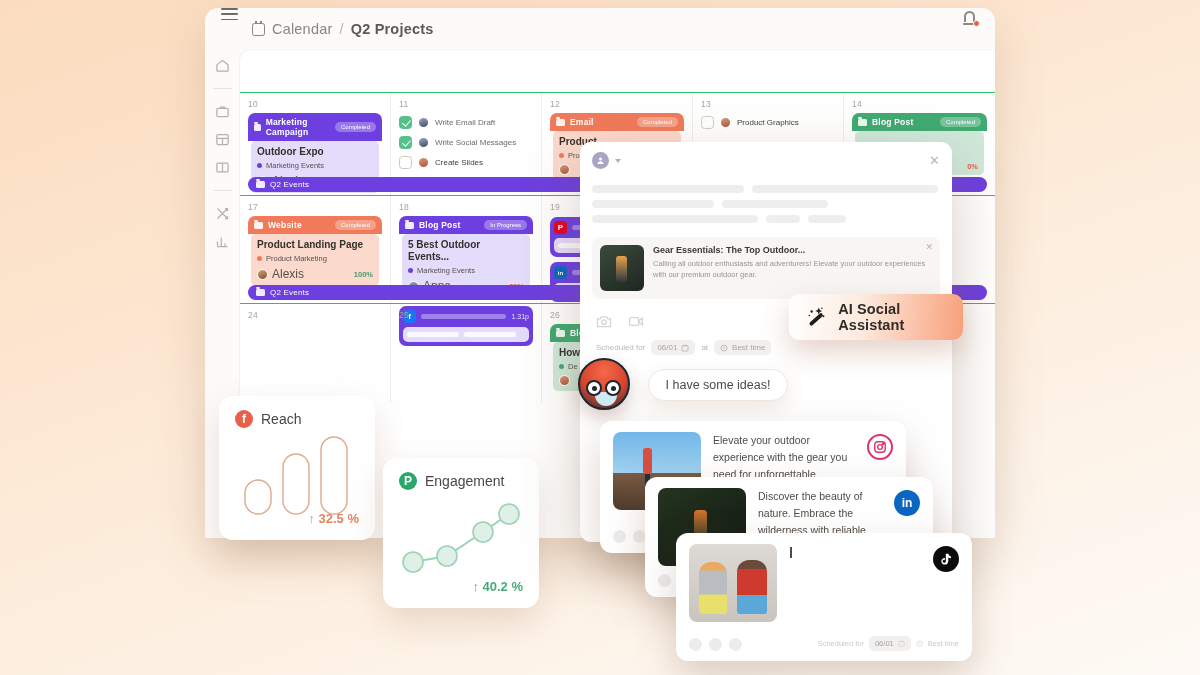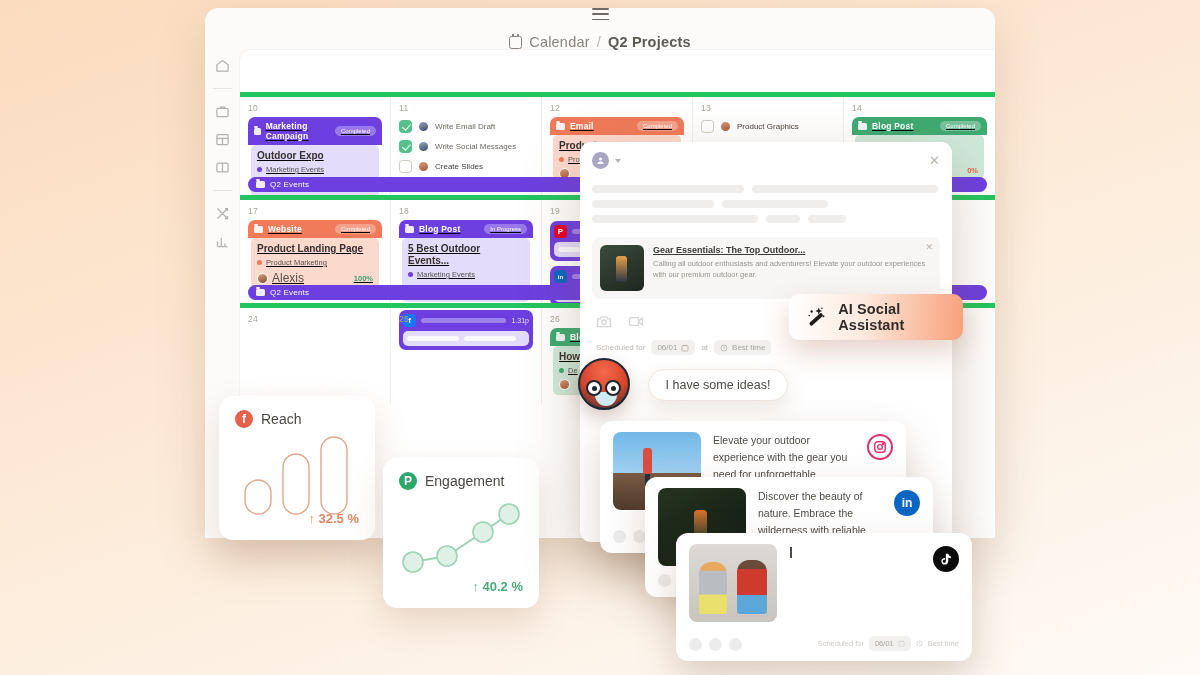"Calendar" .topbar { align-items: center -> none; flex-direction: column -> none }
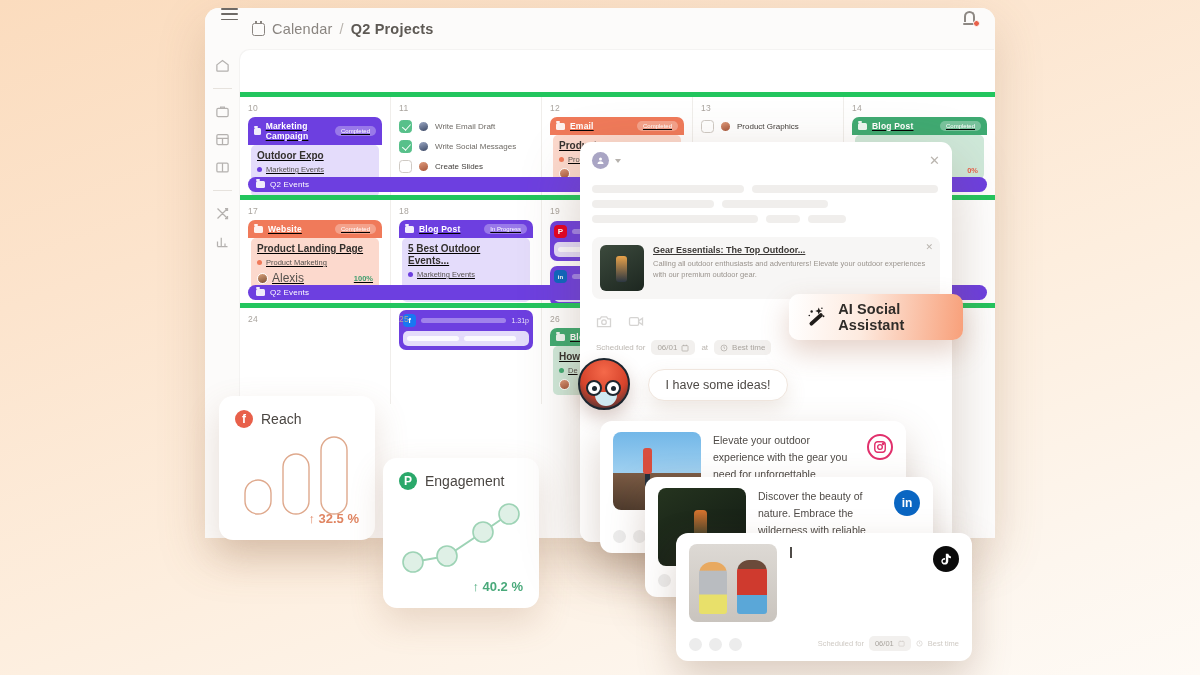"10" .week { border-top: 5px solid #22c55e -> 1px solid #22c55e }
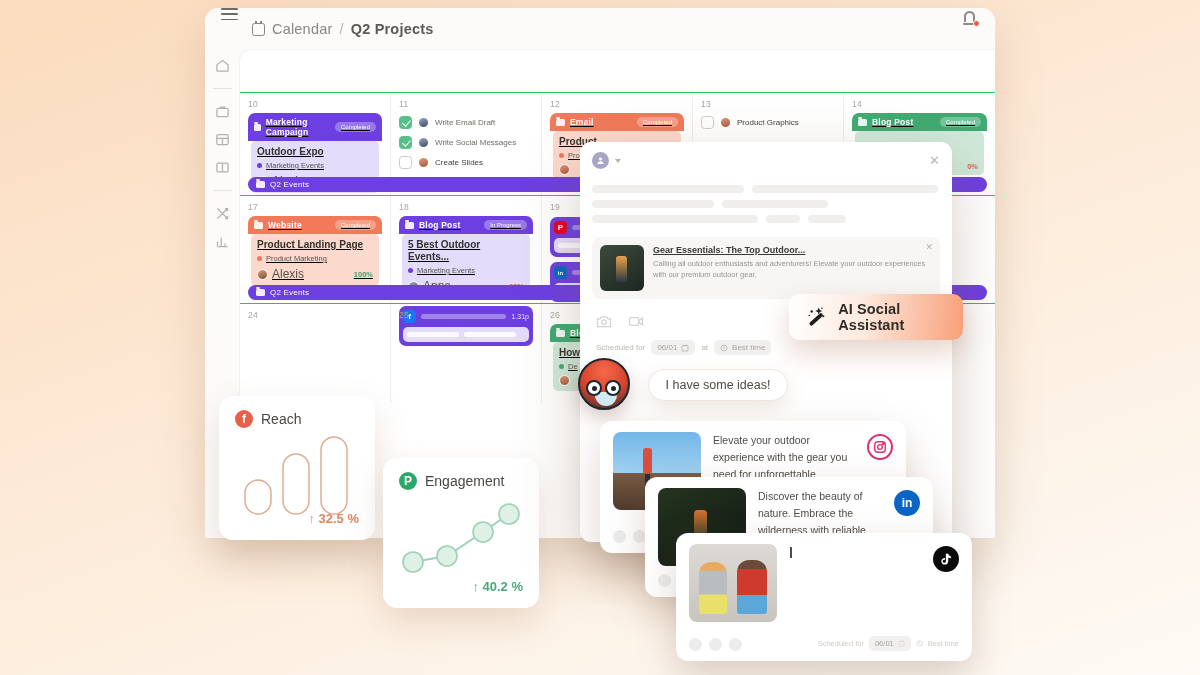"Marketing Campaign" .ev { text-decoration: underline -> none }
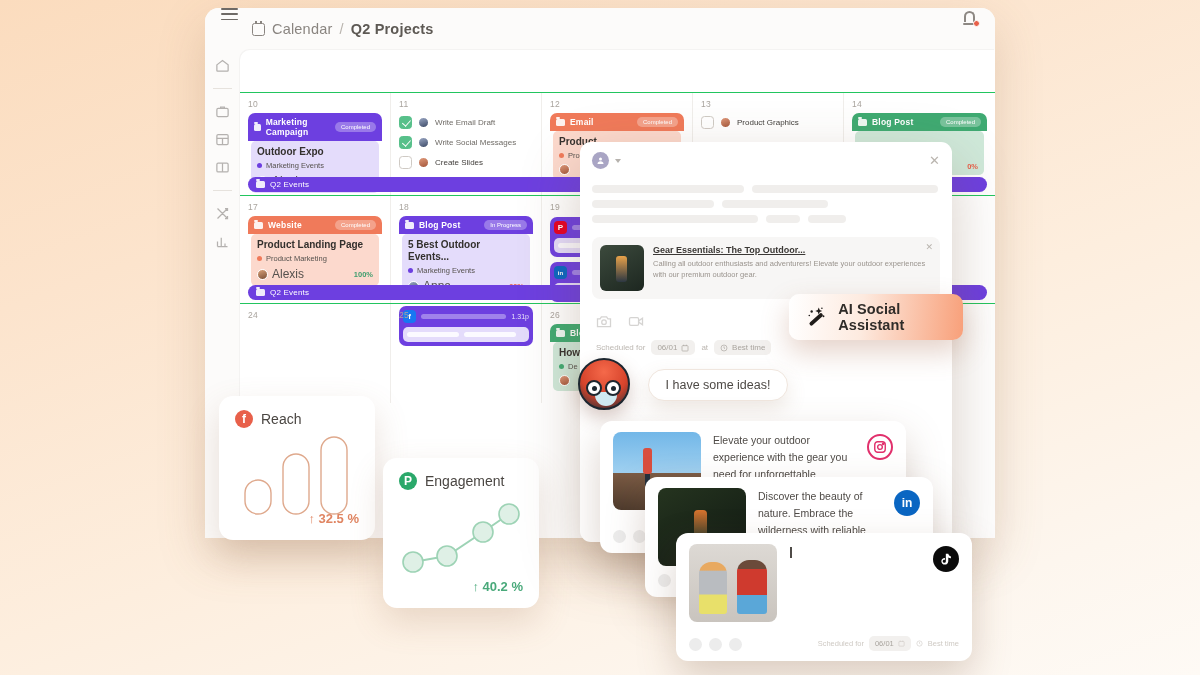"Gear Essentials: The Top Outdoor..." .pv-t { text-decoration: underline -> none }
